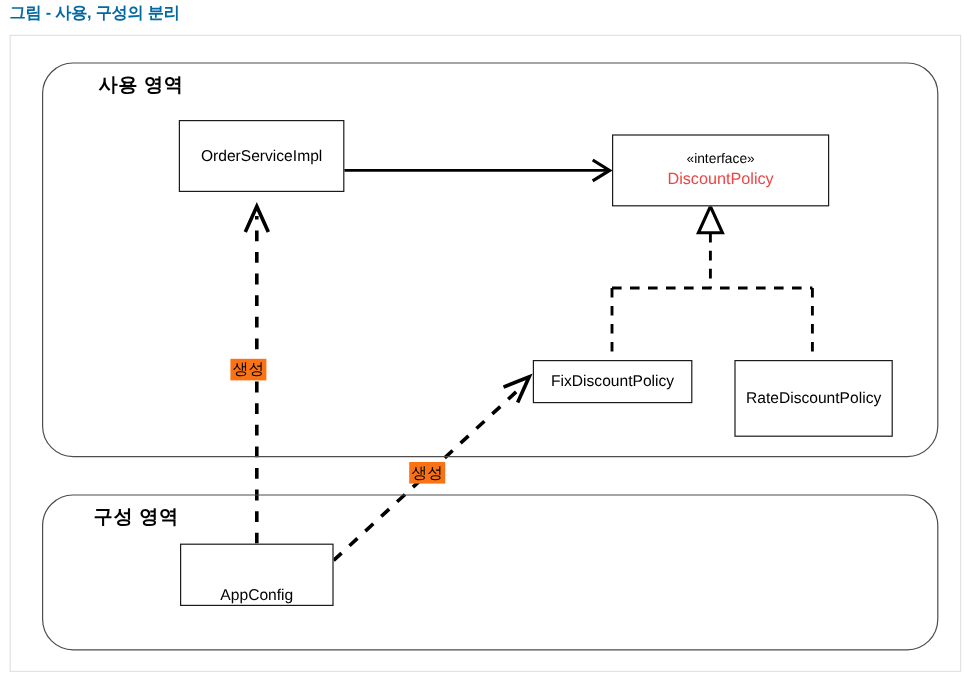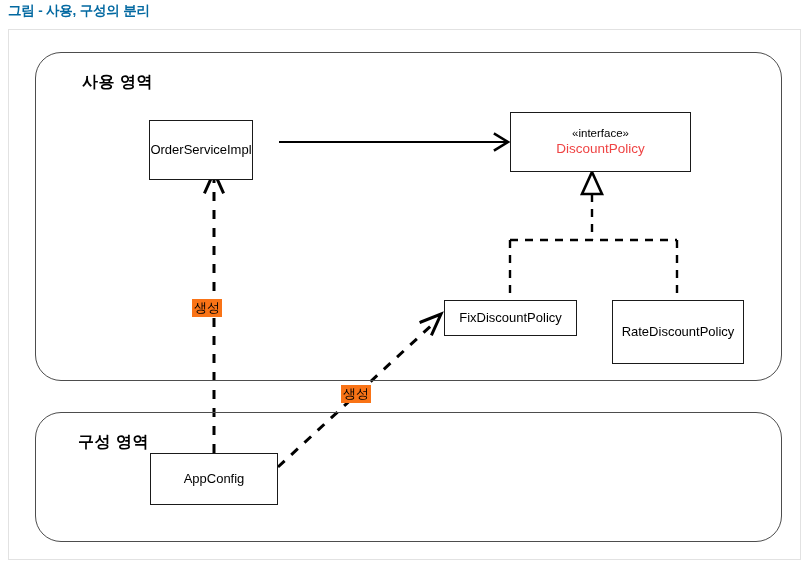"사용 영역" .region-label { margin-top: 11px -> none }
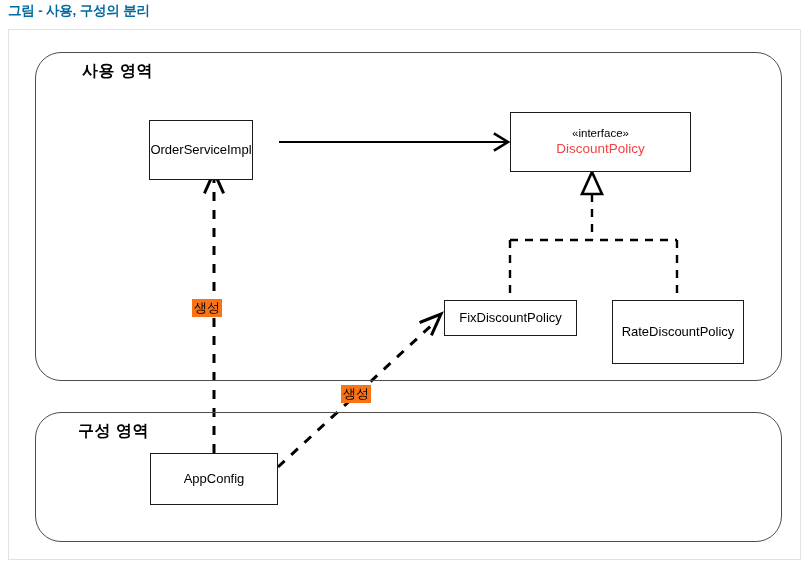"OrderServiceImpl" #box-orderserviceimpl { top: 120px -> 100px; width: 104px -> 138px }
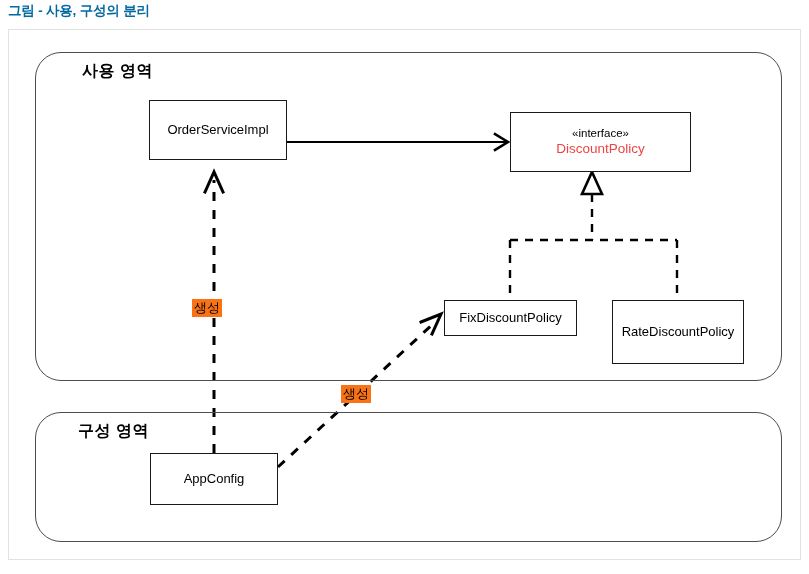"AppConfig" #box-appconfig { justify-content: none -> flex-end }
